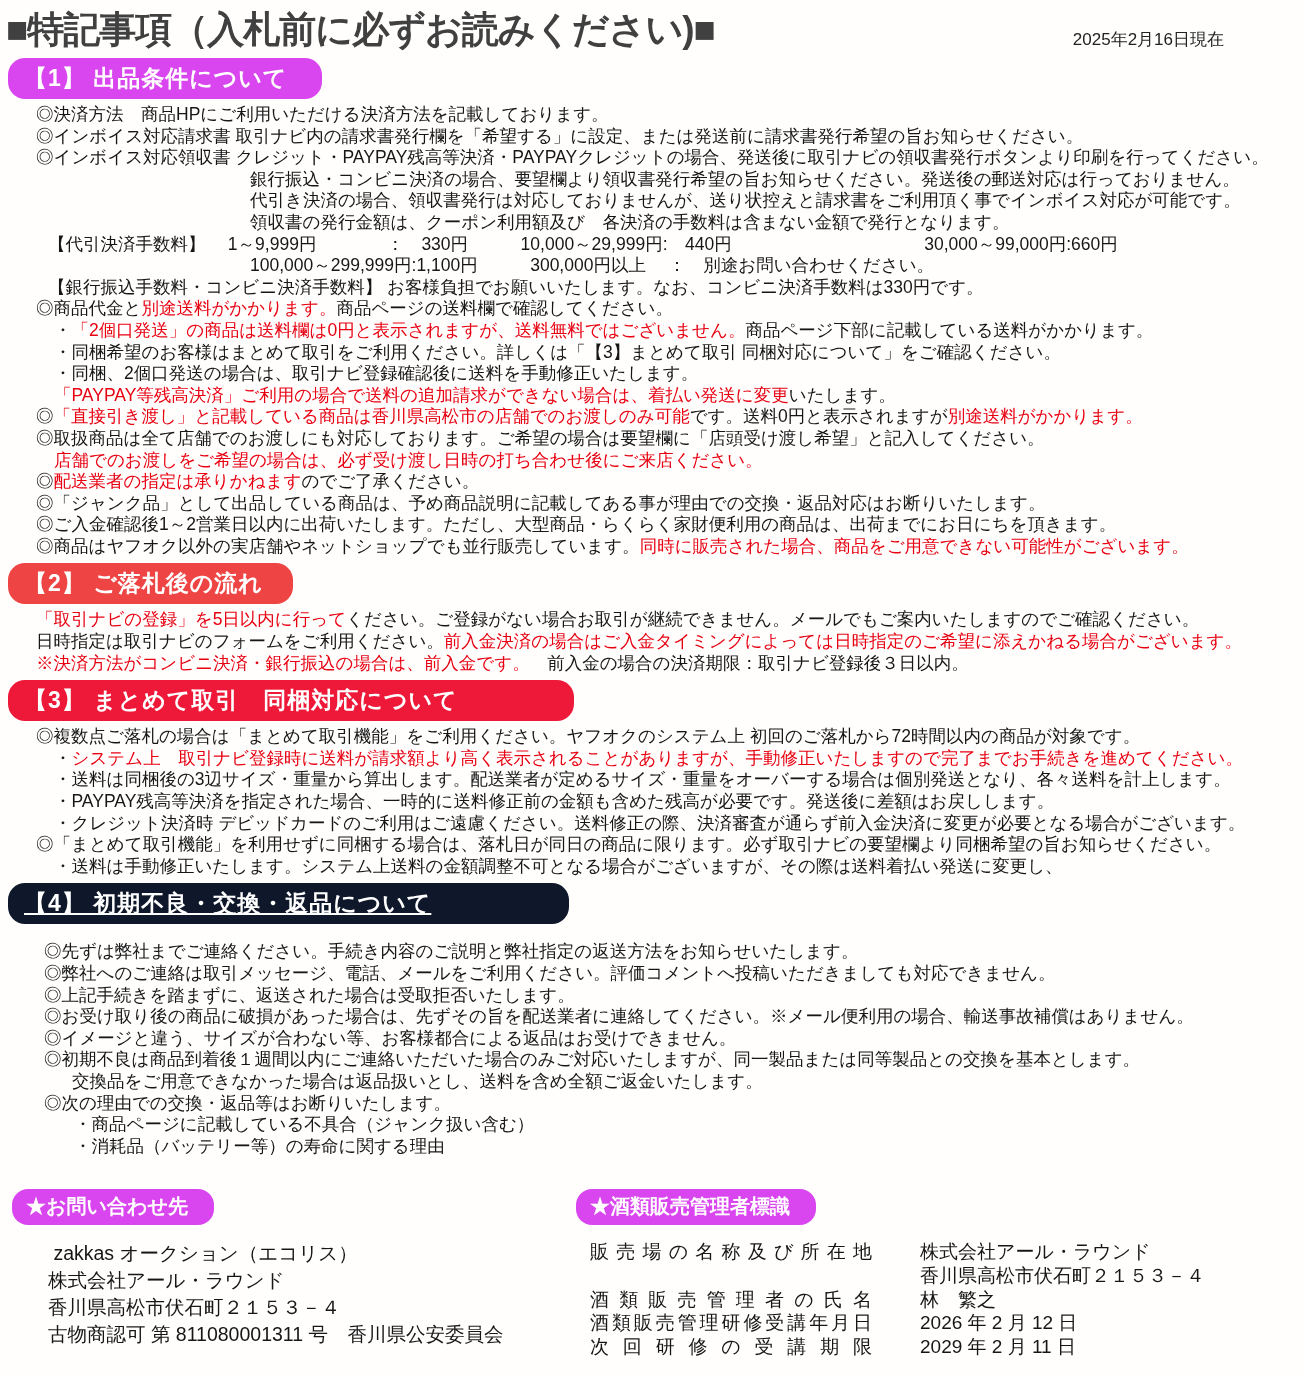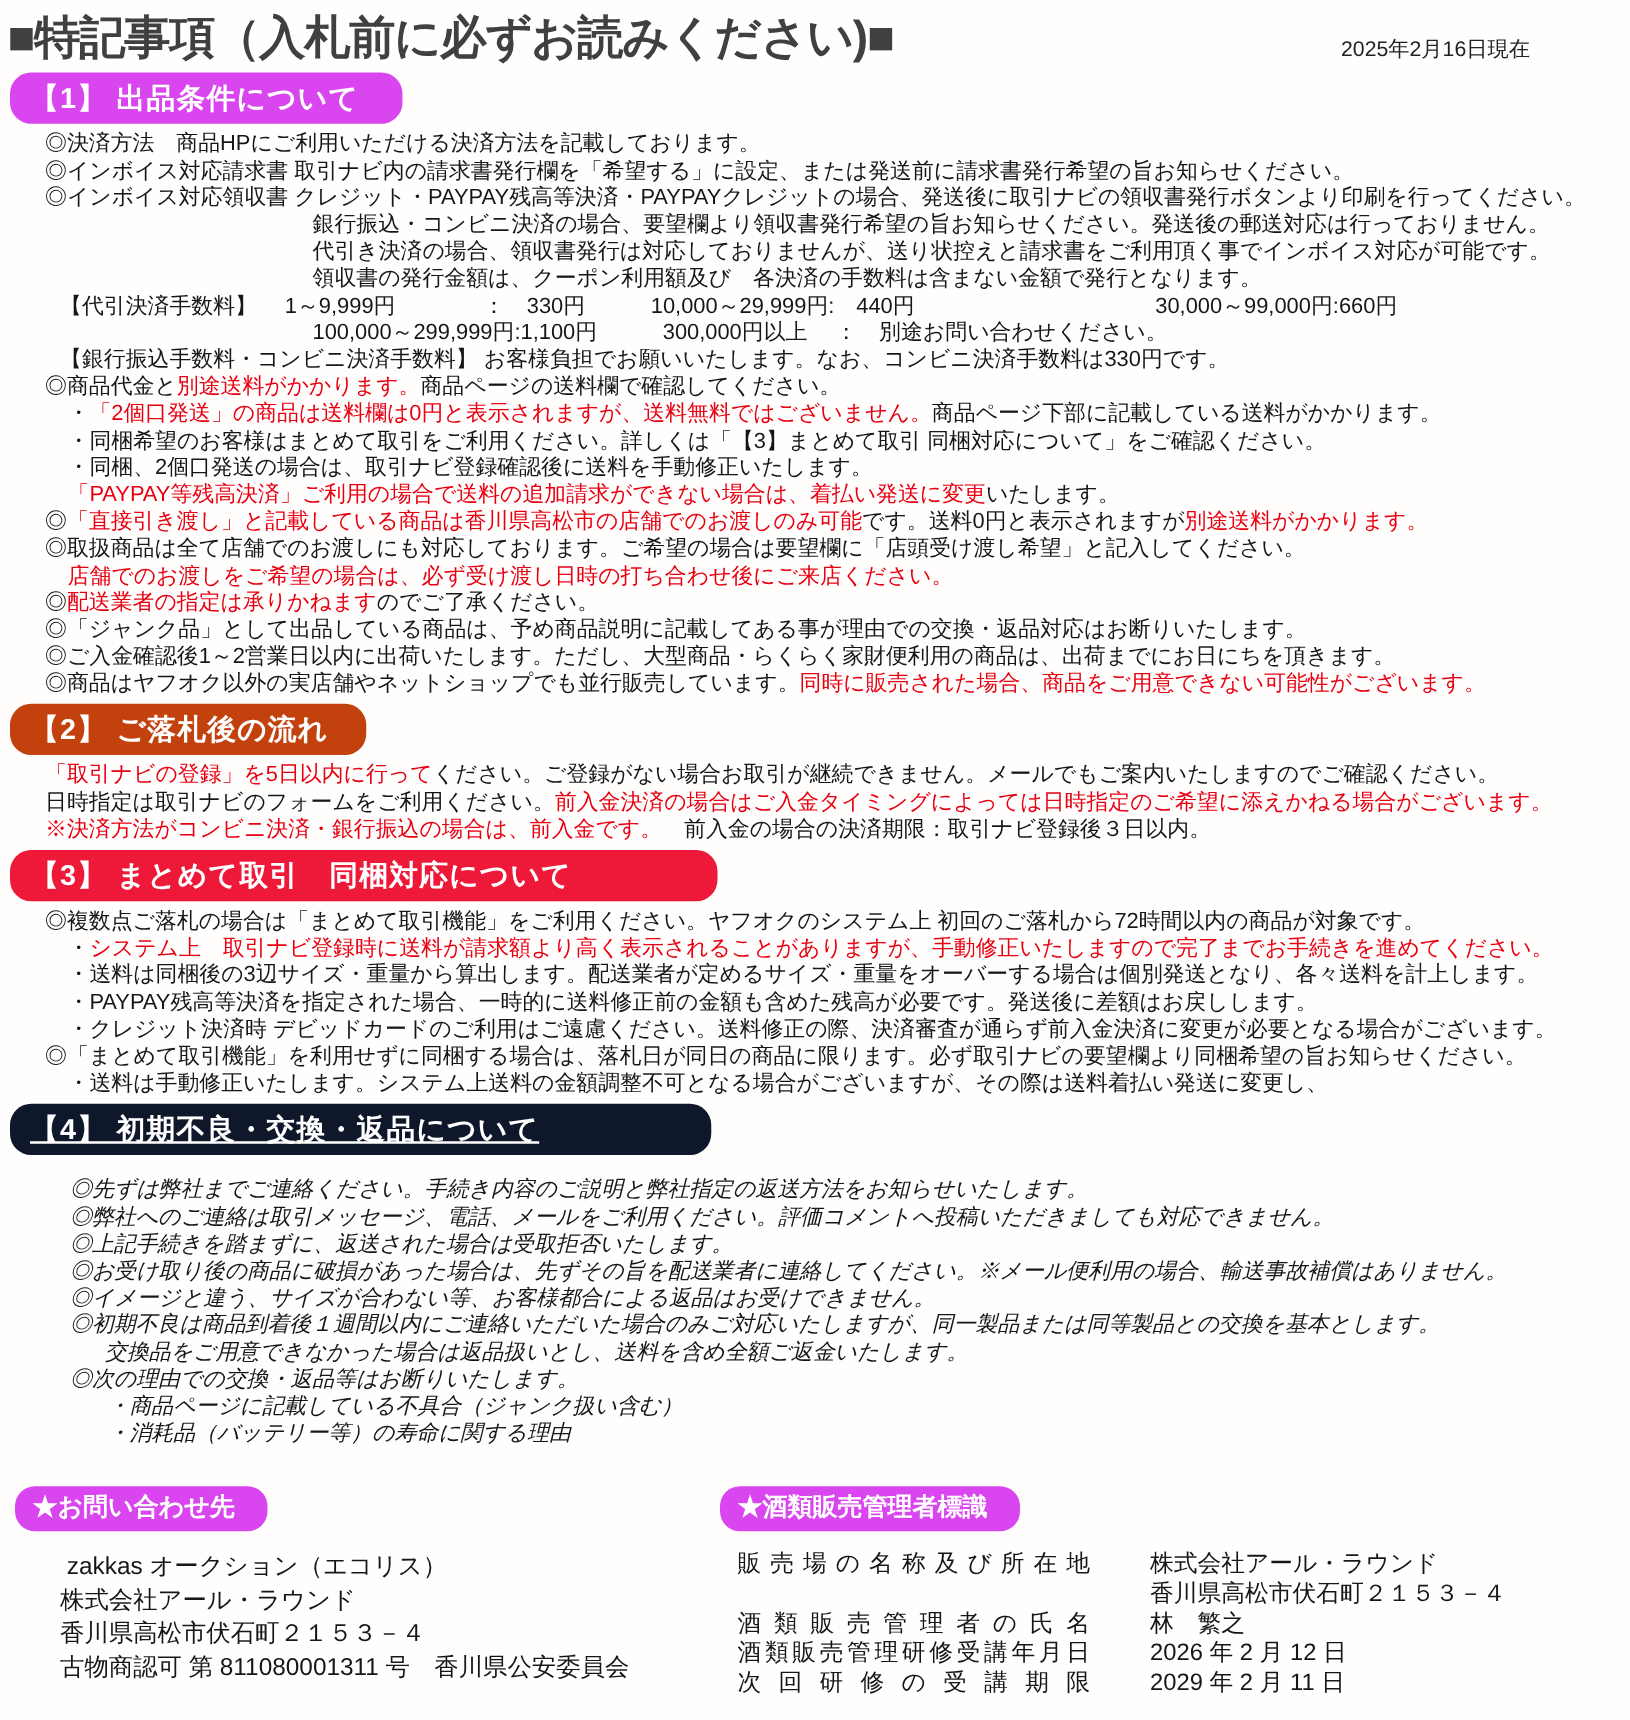"【2】 ご落札後の流れ" .badge.s2 { background: #c2410c -> #ef4444 }
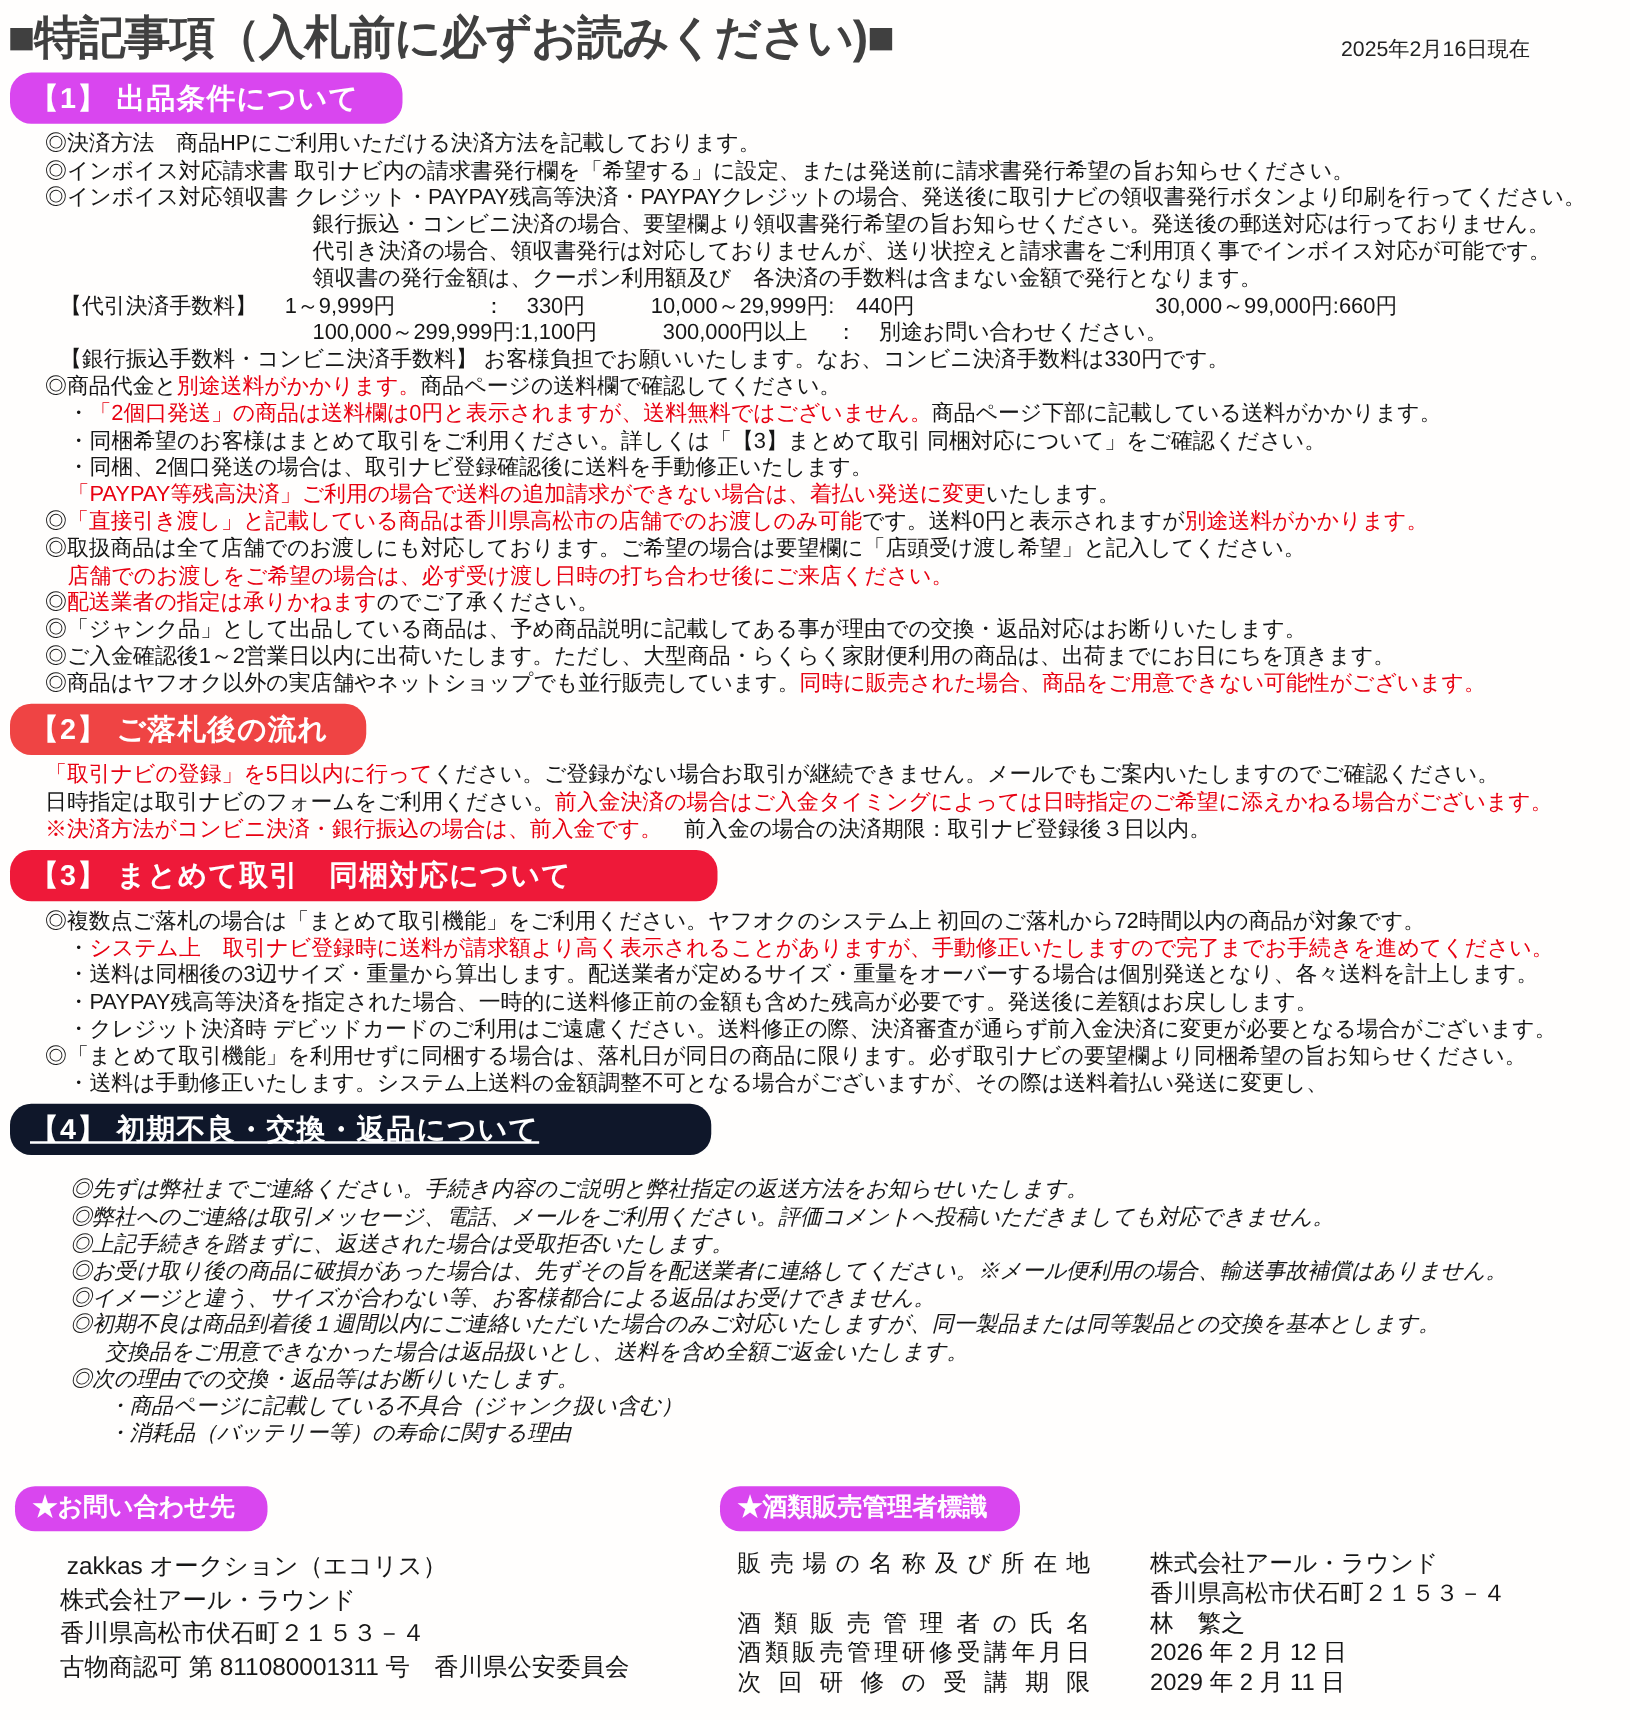"◎先ずは弊社までご連絡ください。手続き内容のご説明と弊社指定の返送方法をお知らせ" .sec4-content { font-style: italic -> none; padding-left: 56px -> 44px }
